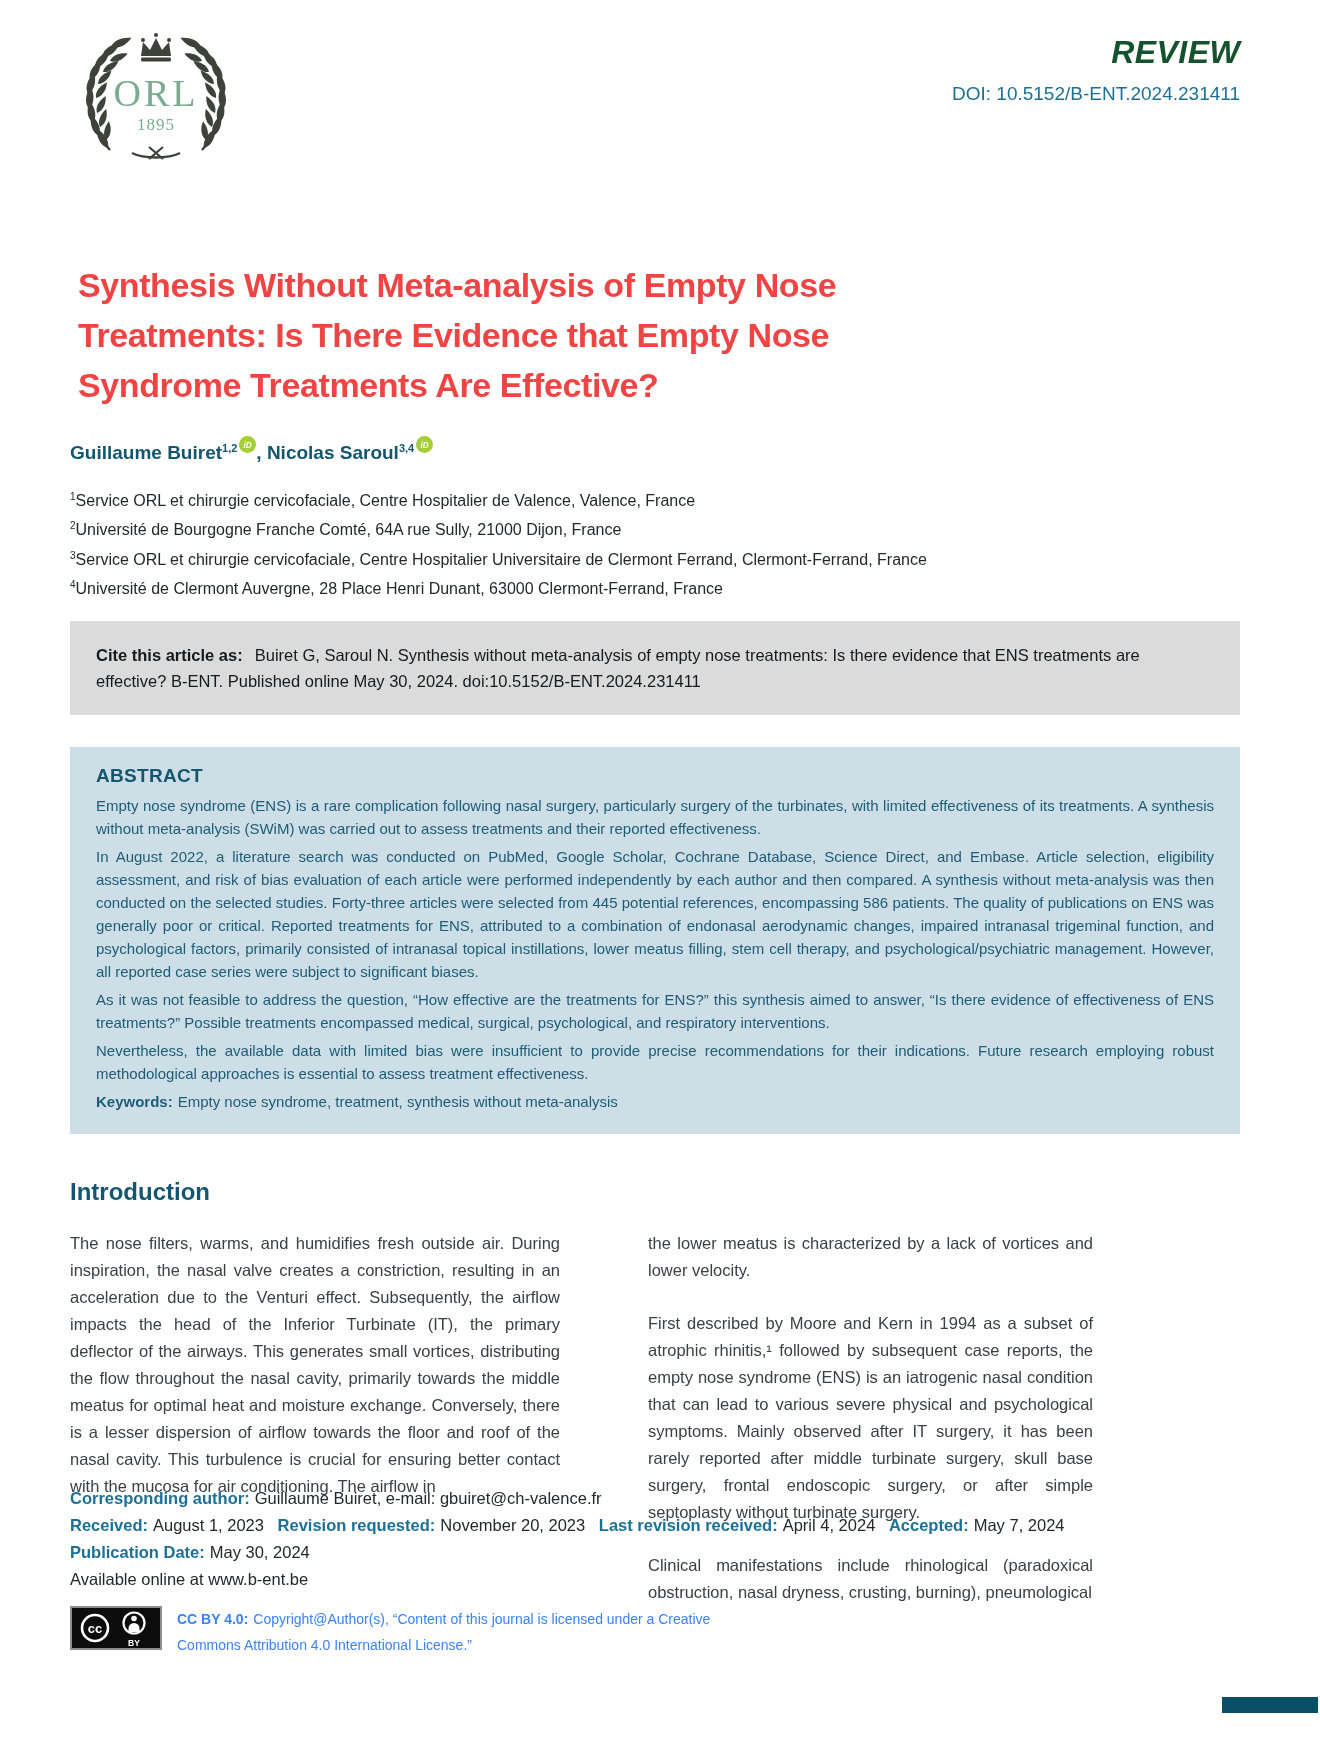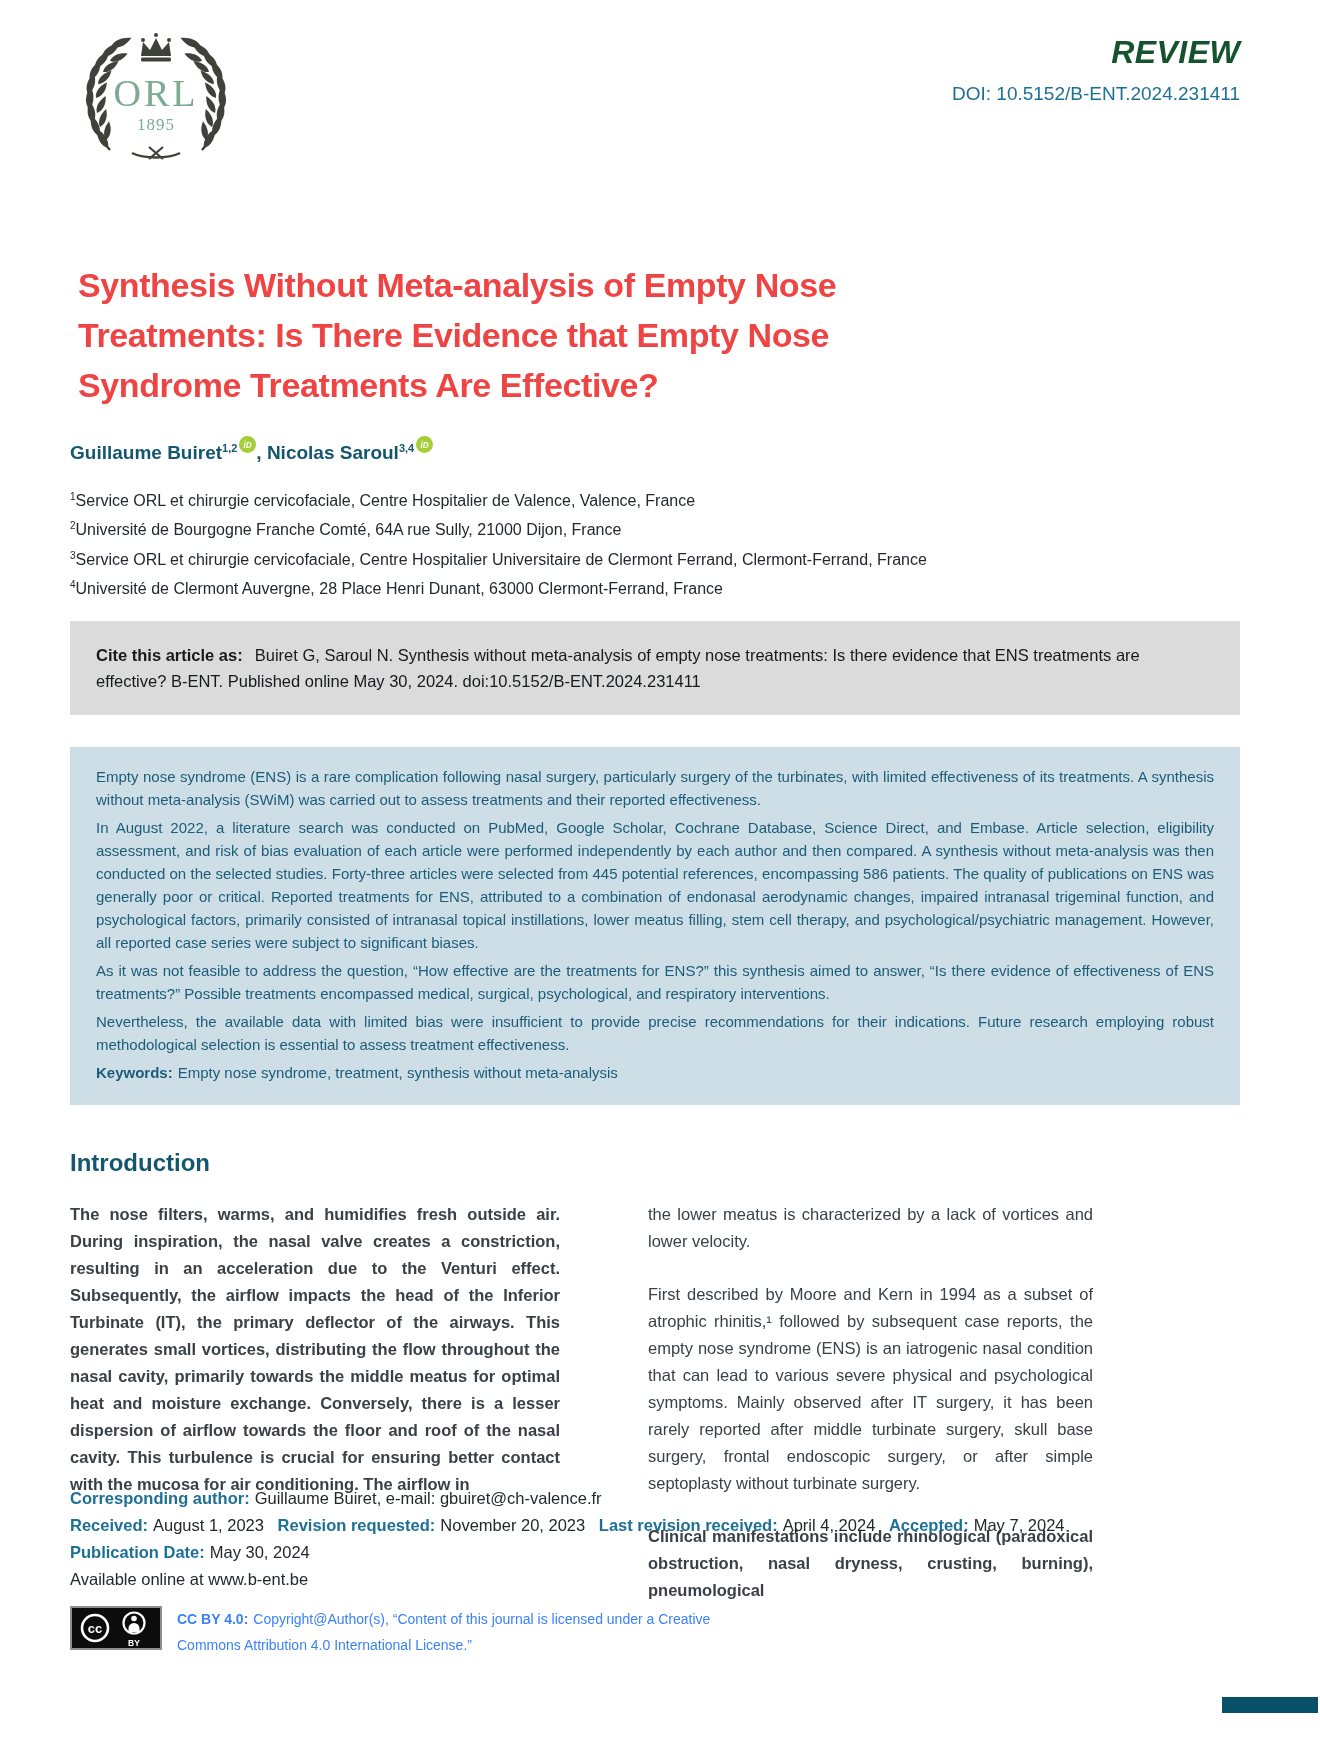"ABSTRACT" div.abstract-heading { html: none -> <div>ABSTRACT</div> }
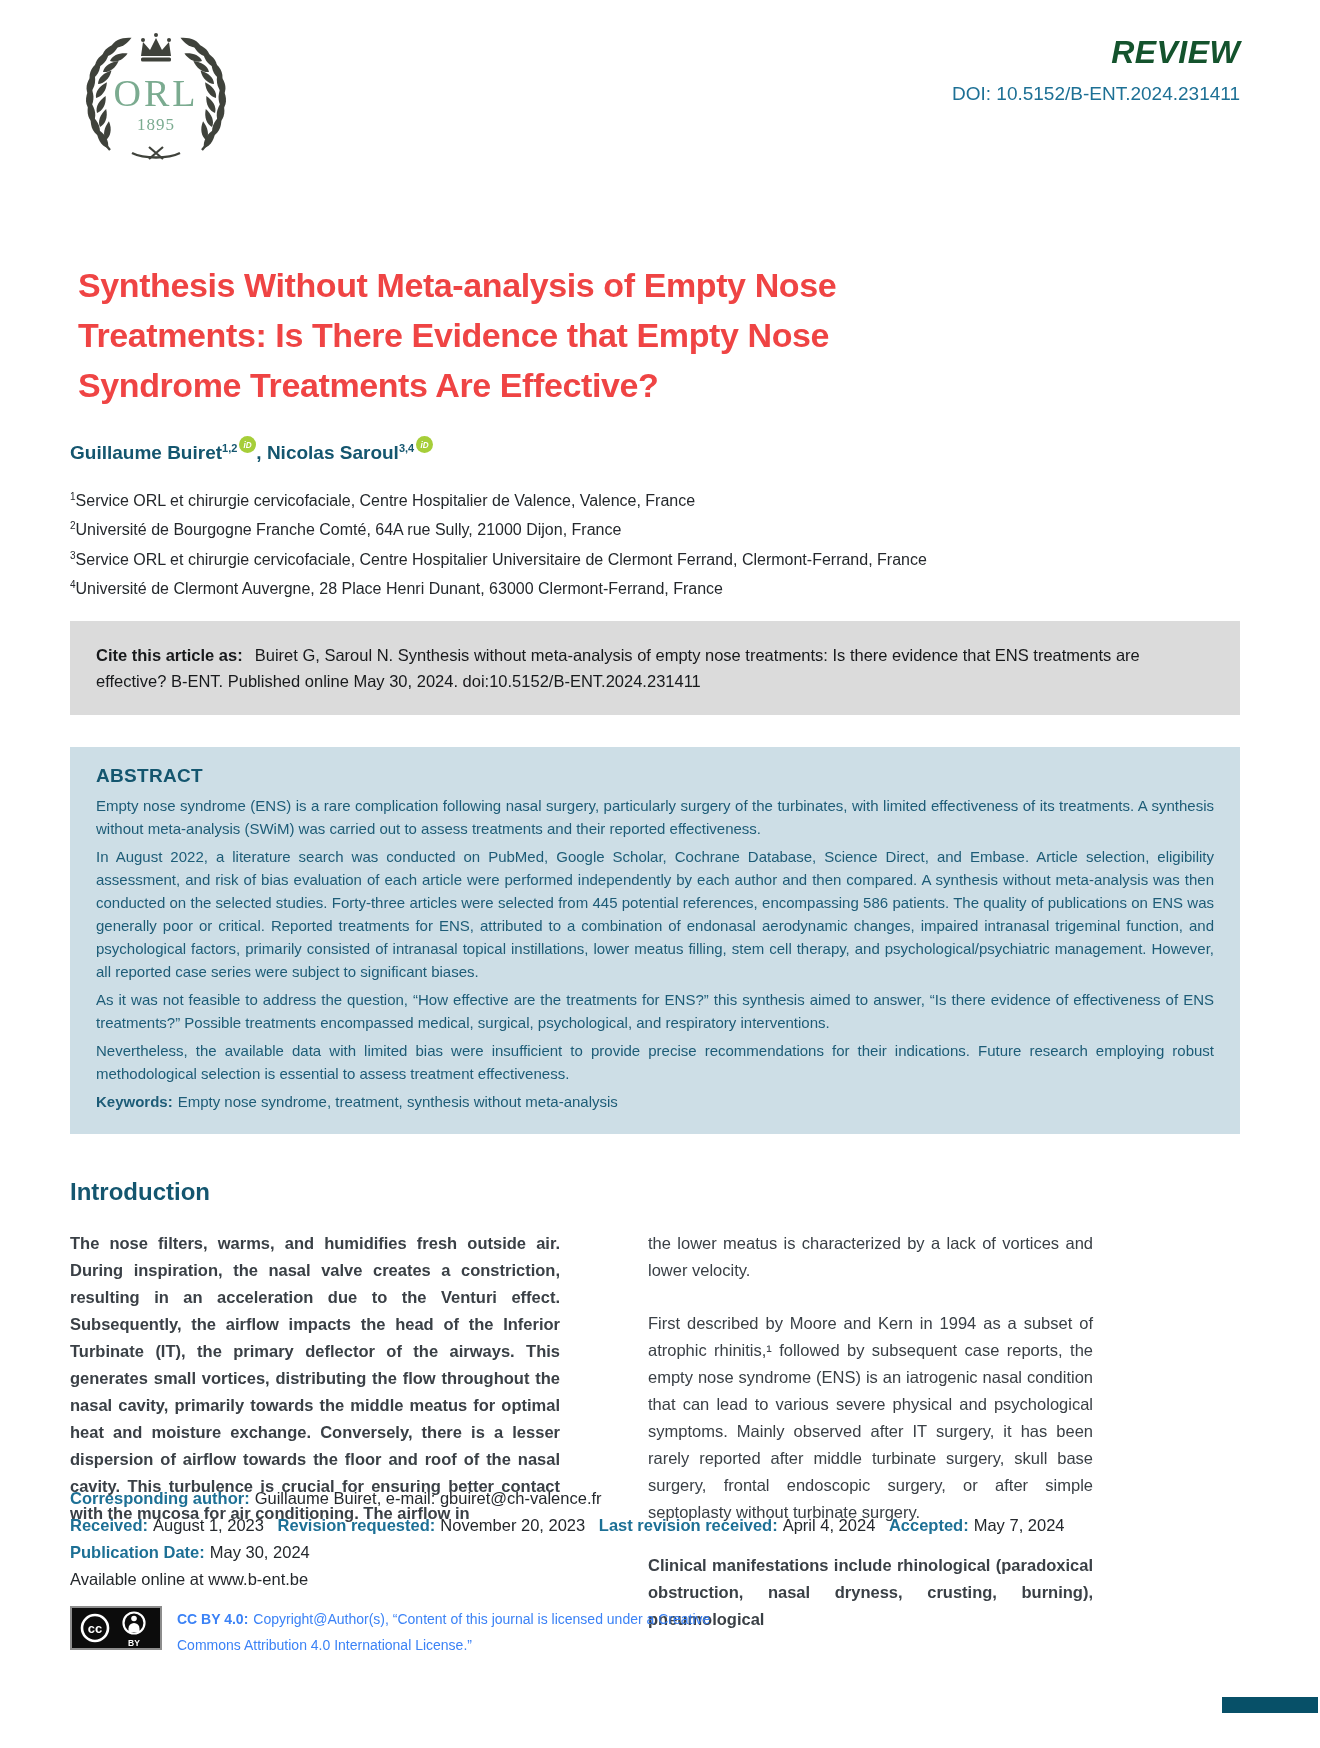"Nevertheless, the available data with" p { text: selection -> approaches }
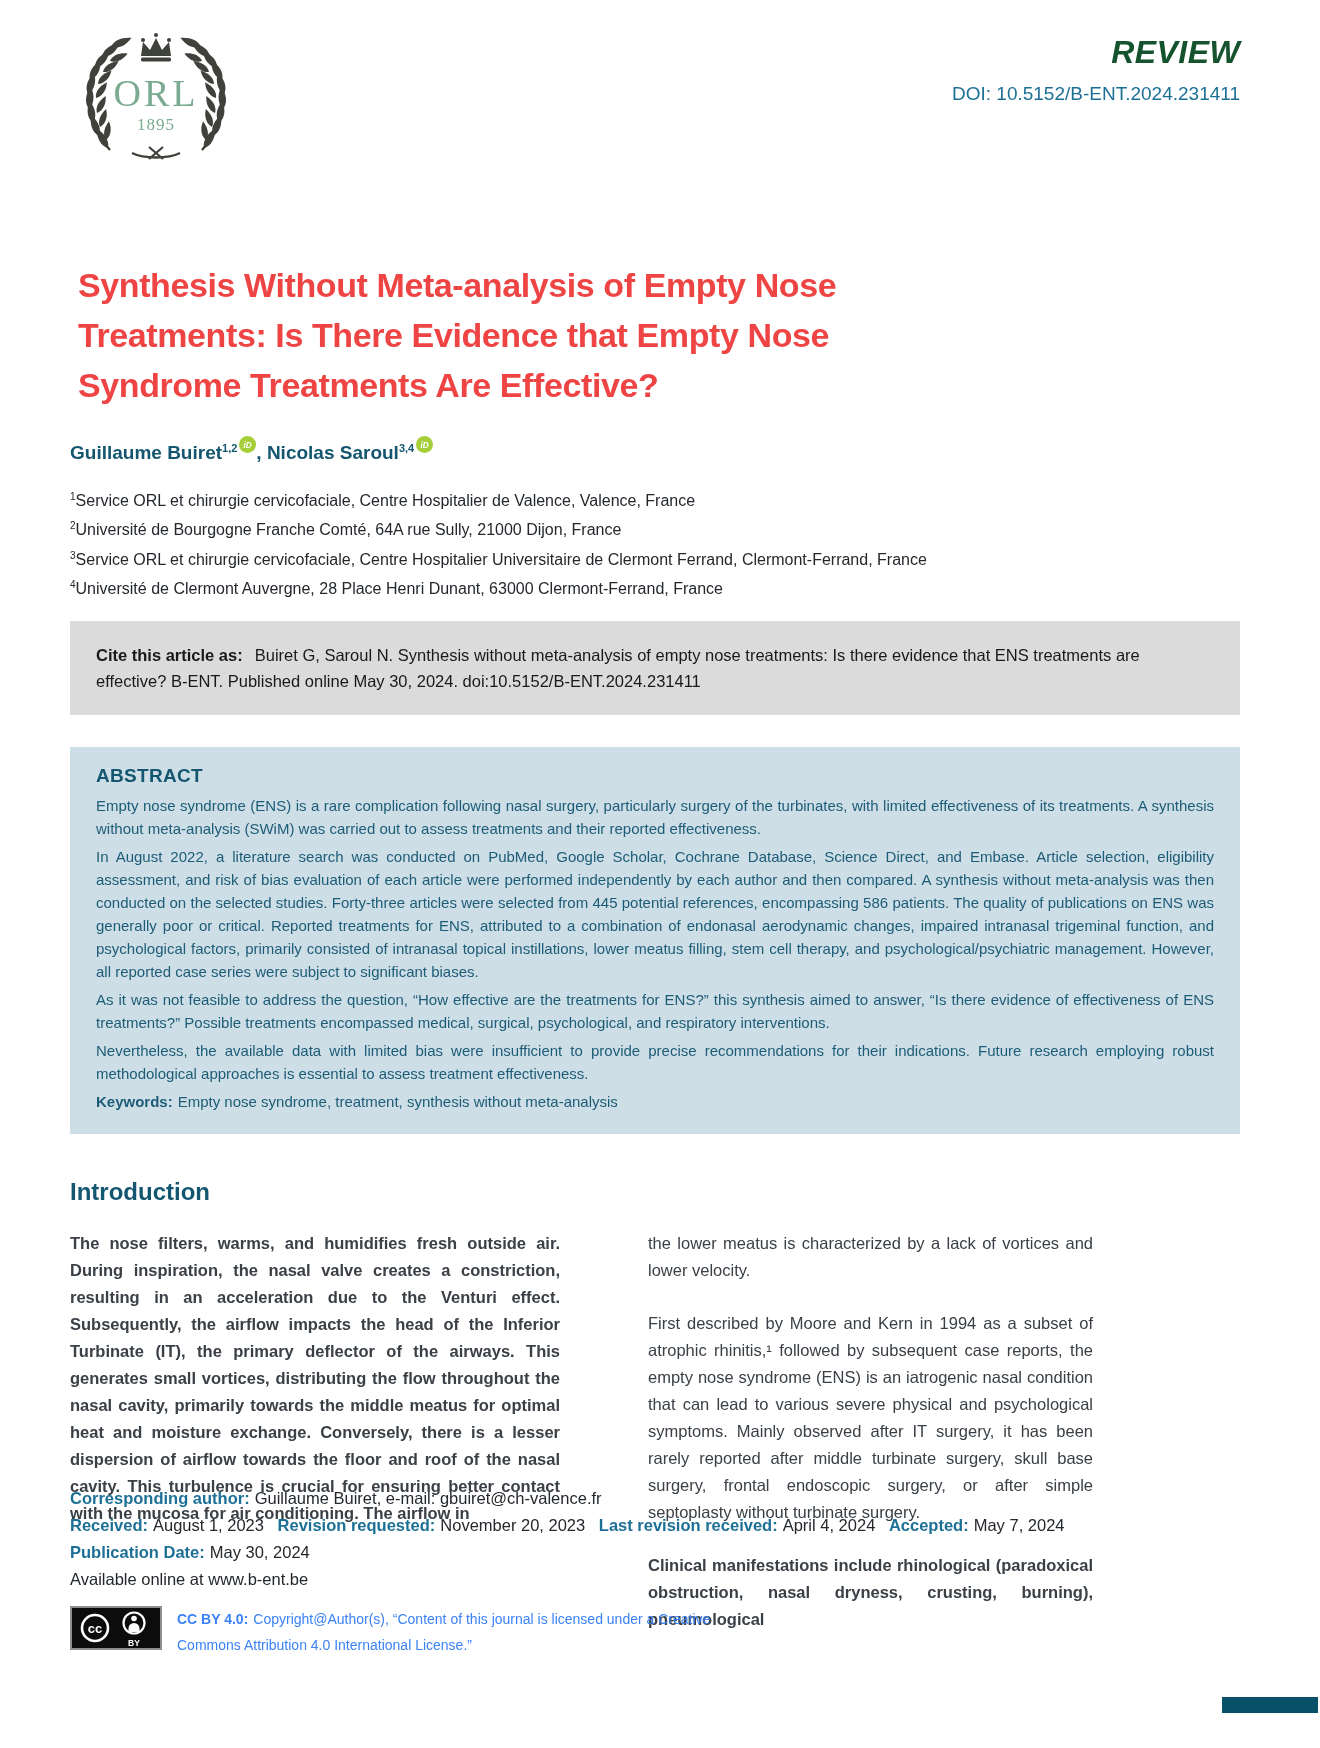"The nose filters, warms, and" .col p:last-child { font-weight: bold -> none }
